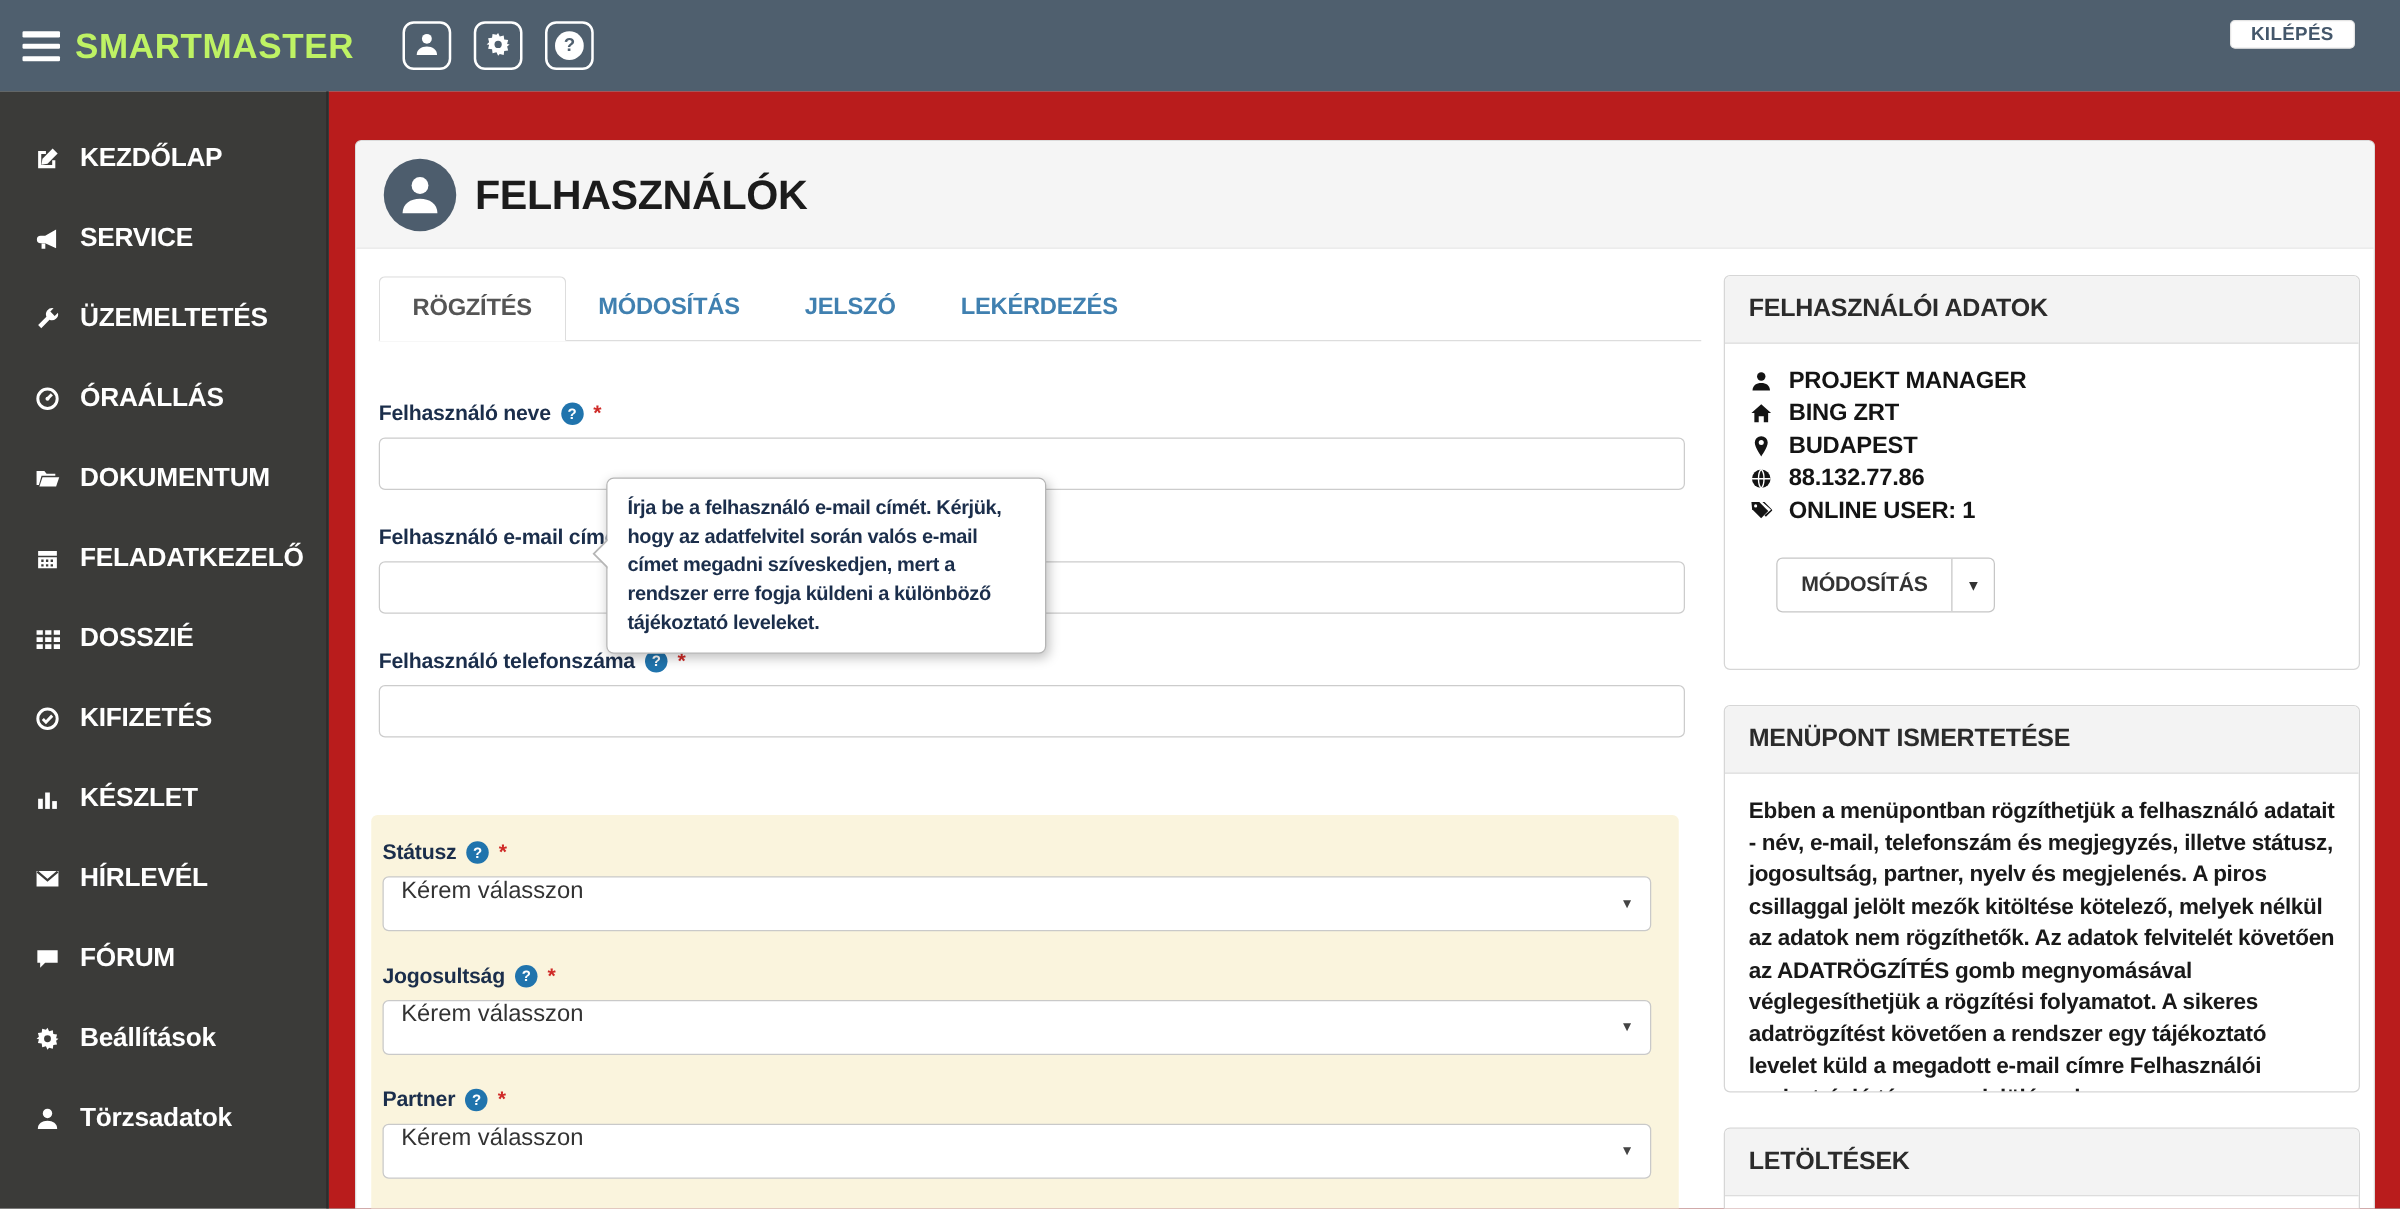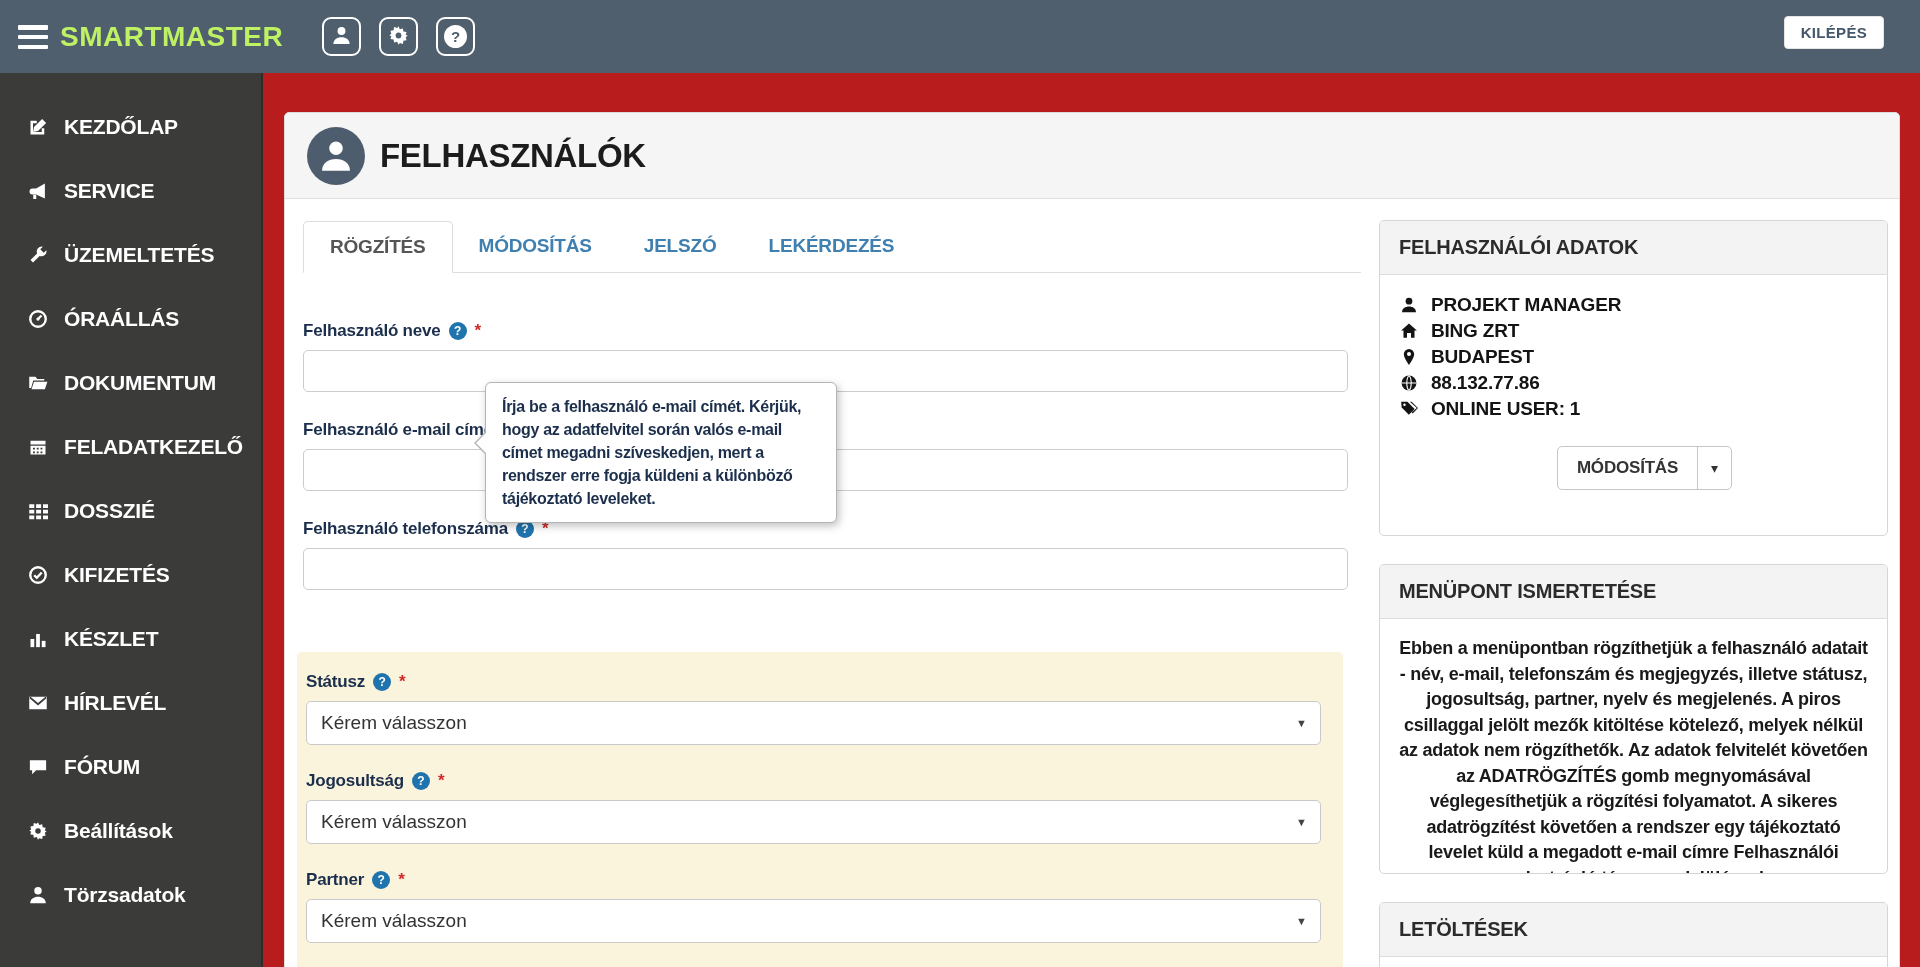"KILÉPÉS" .logout { height: 33px -> 23px }
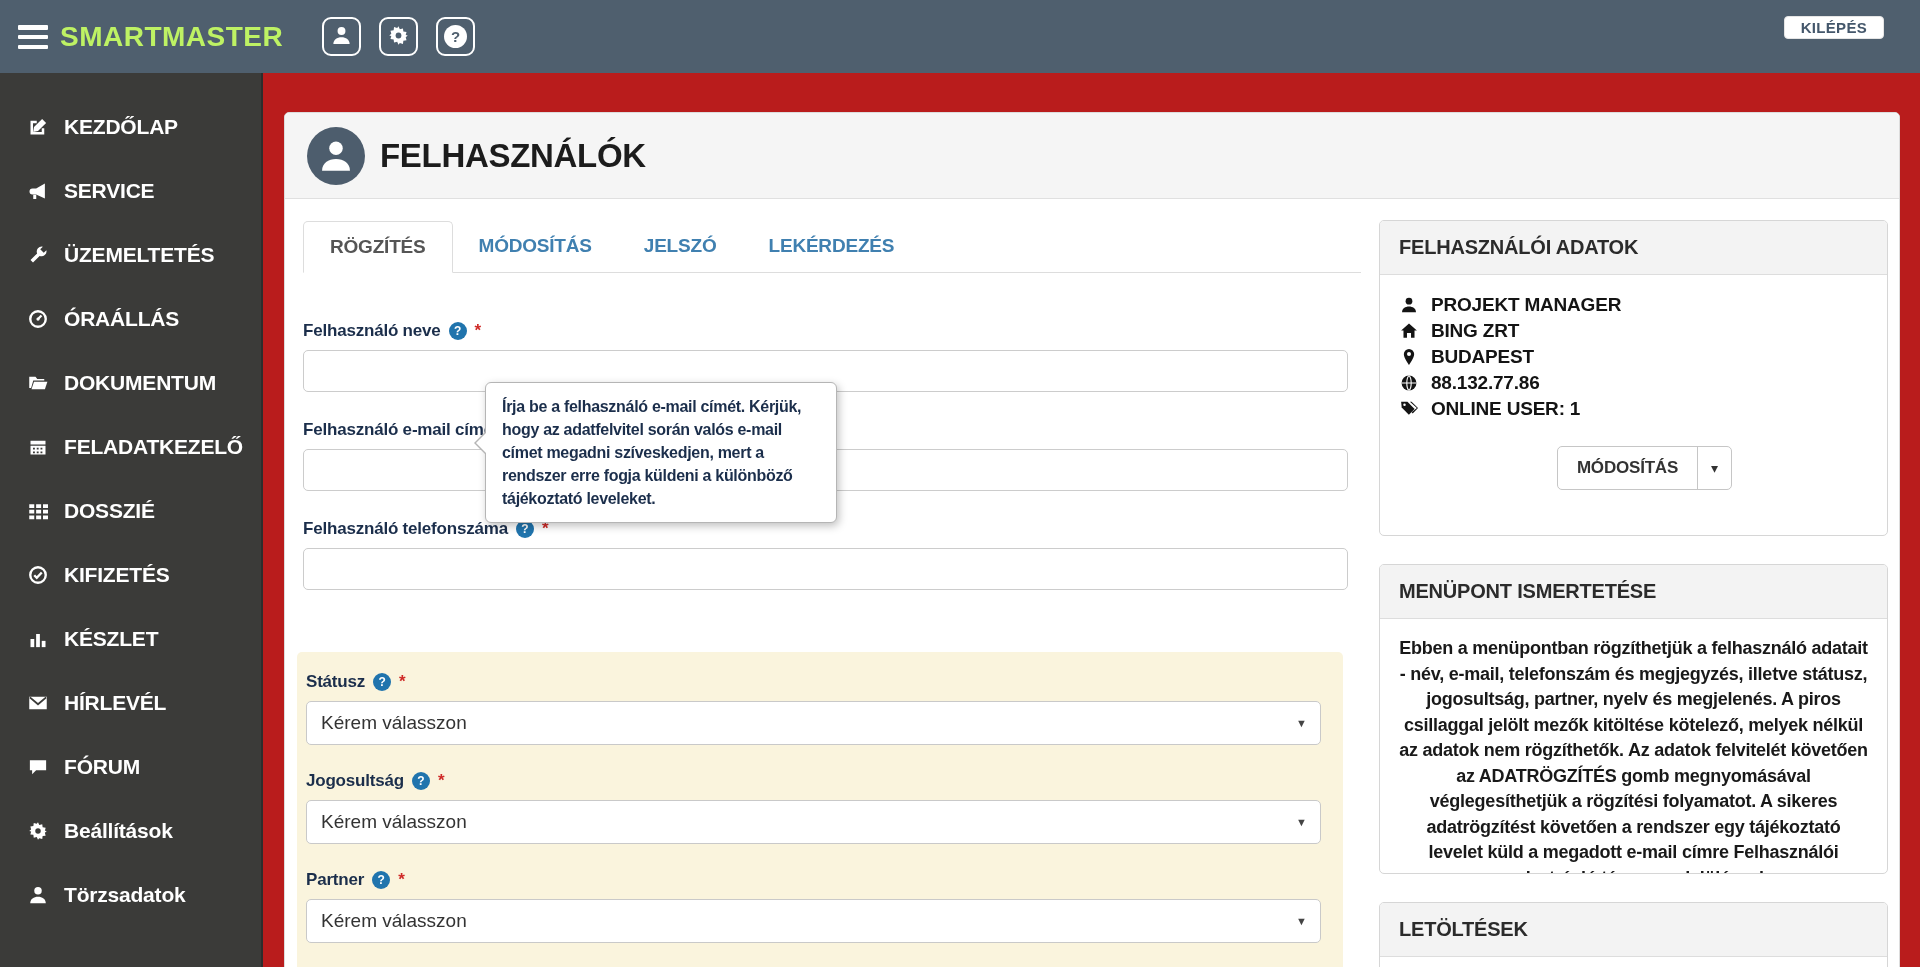"FELHASZNÁLÓI ADATOK" .rpanel { text-align: center -> none }
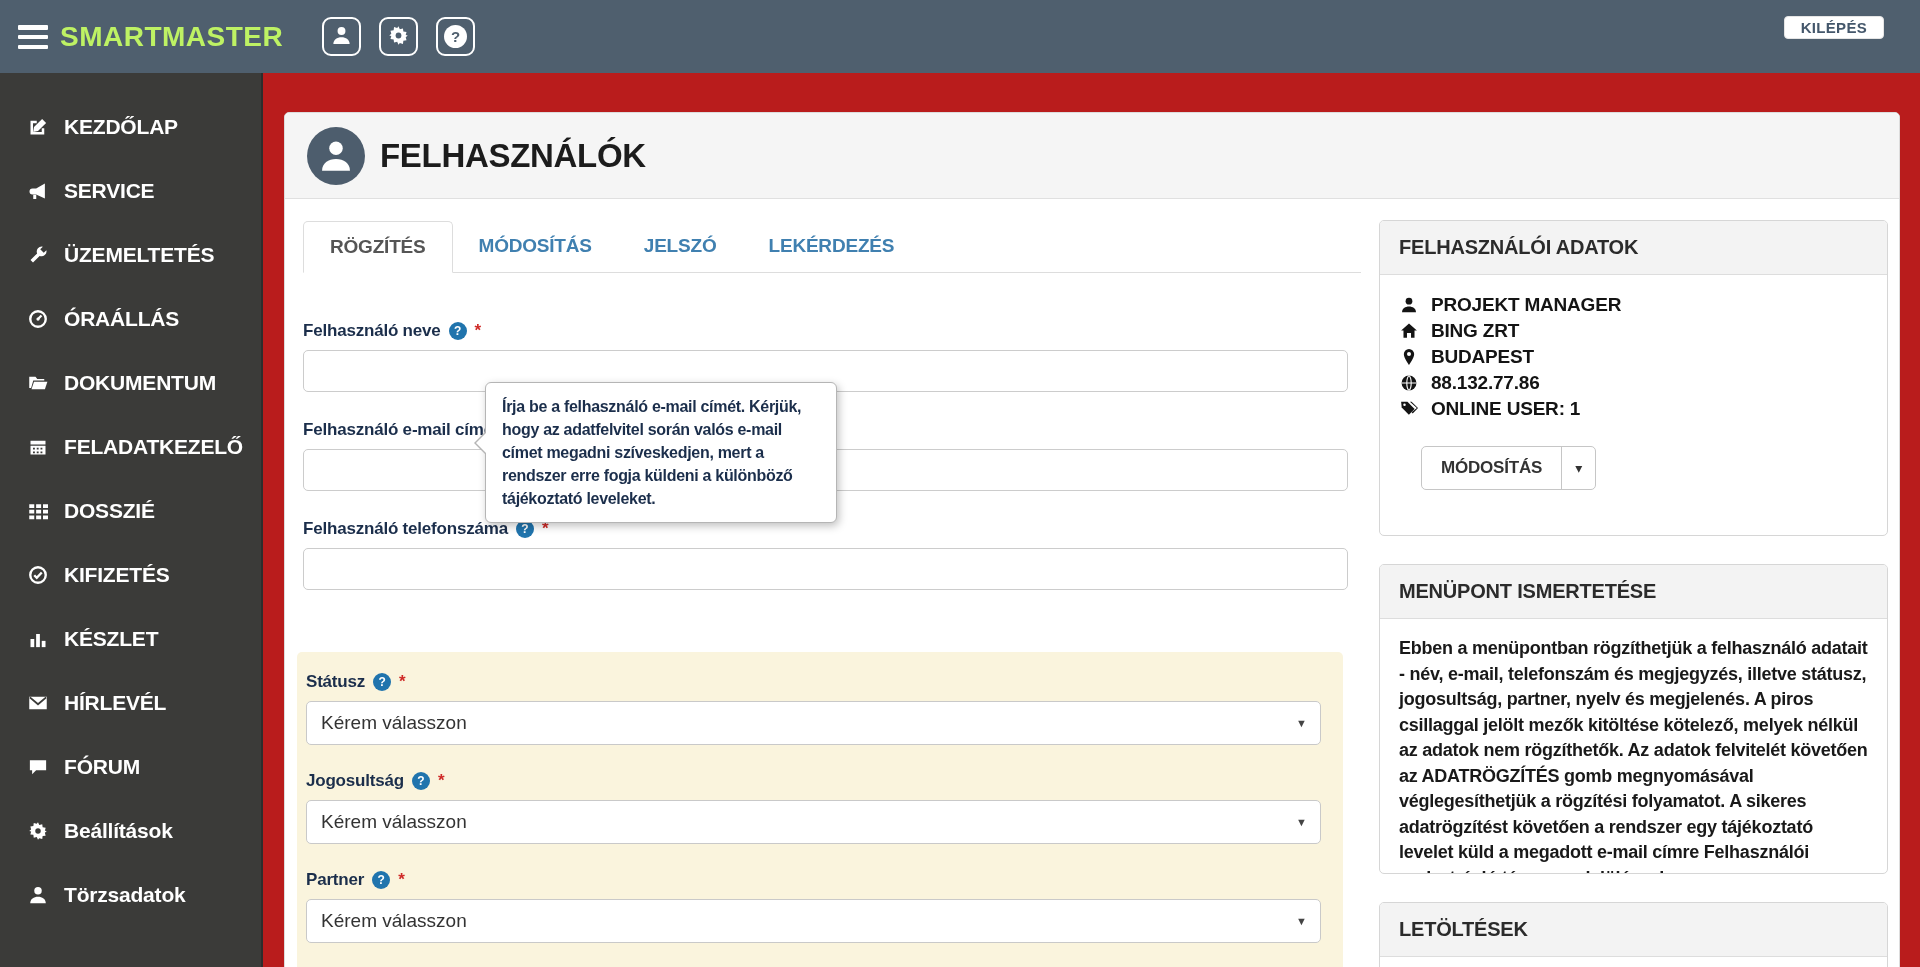"Kérem válasszon" .cselect { align-items: center -> flex-start }
